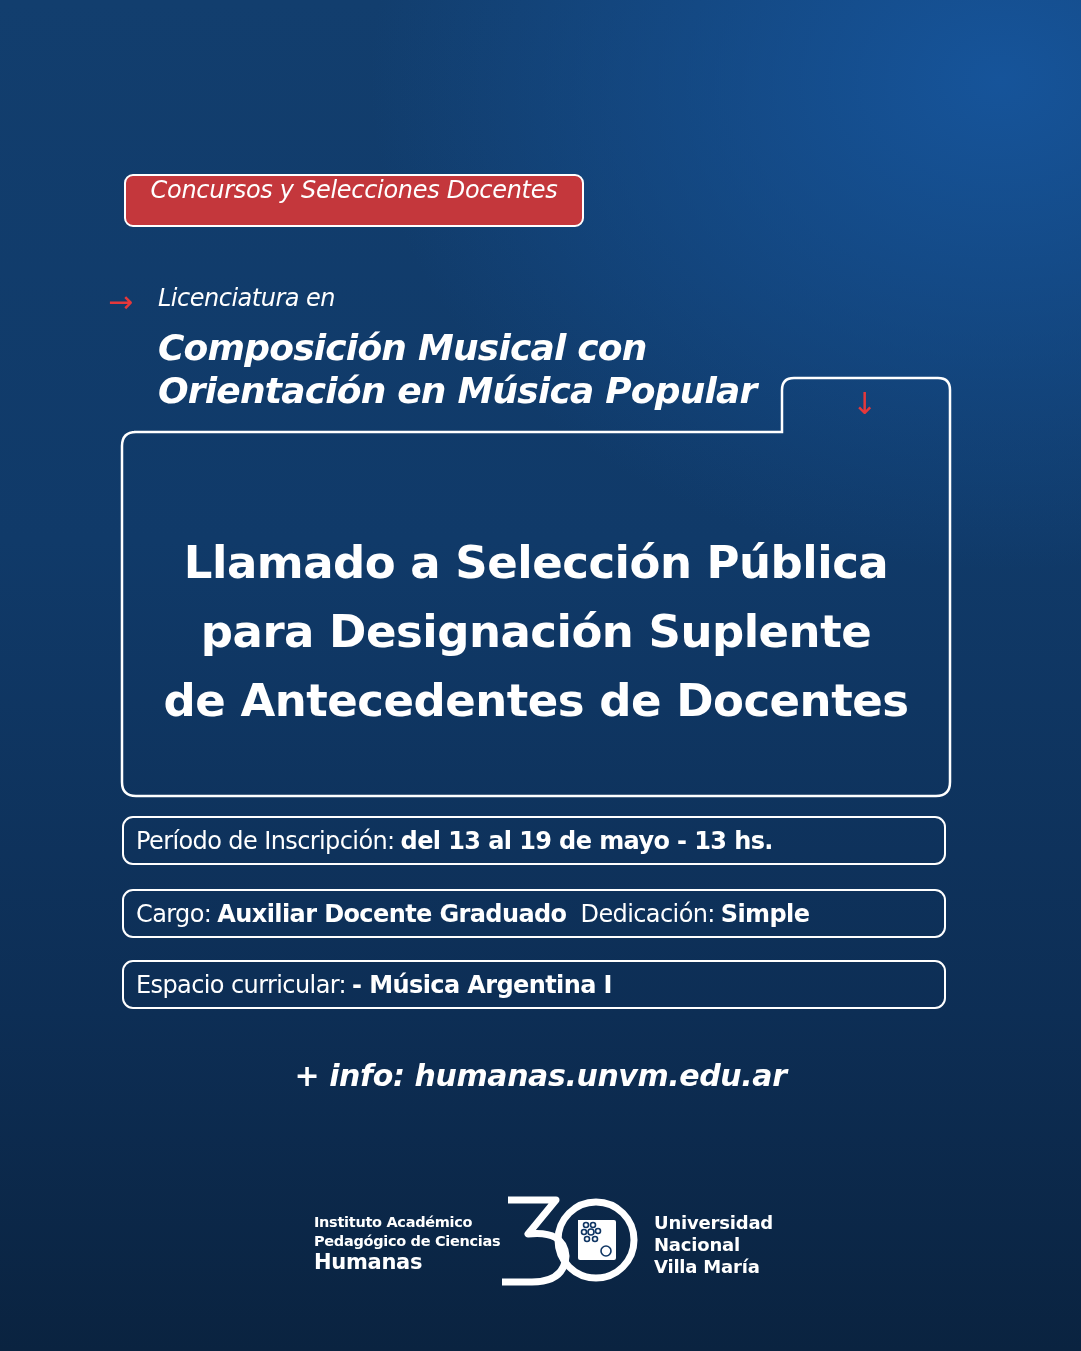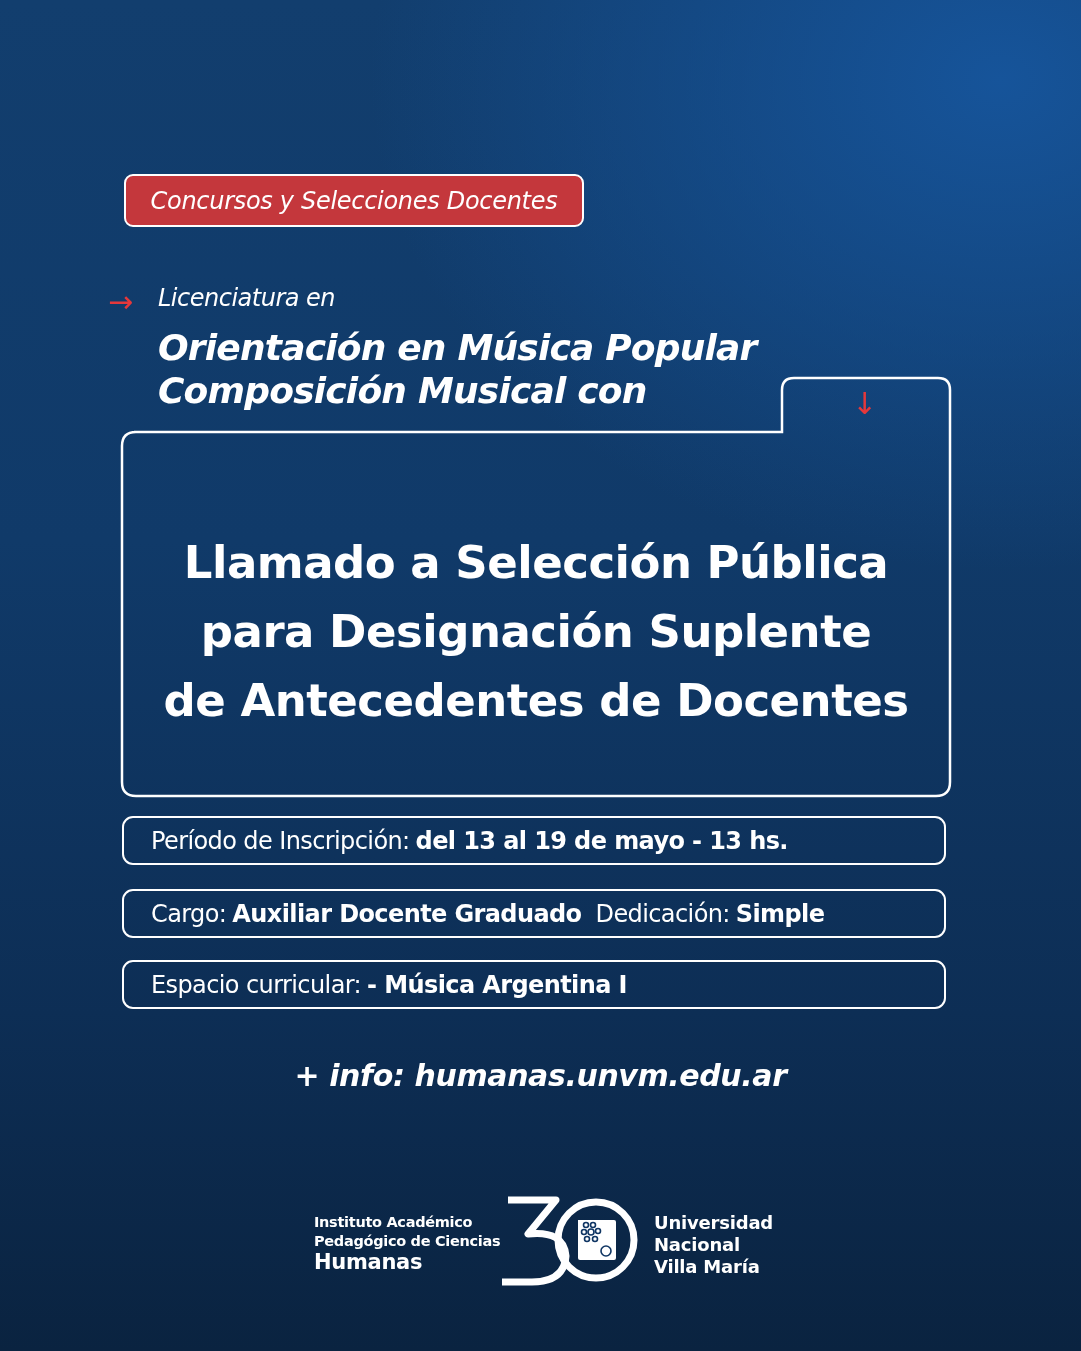"Concursos y Selecciones Docentes" .tag { align-items: center -> flex-start }
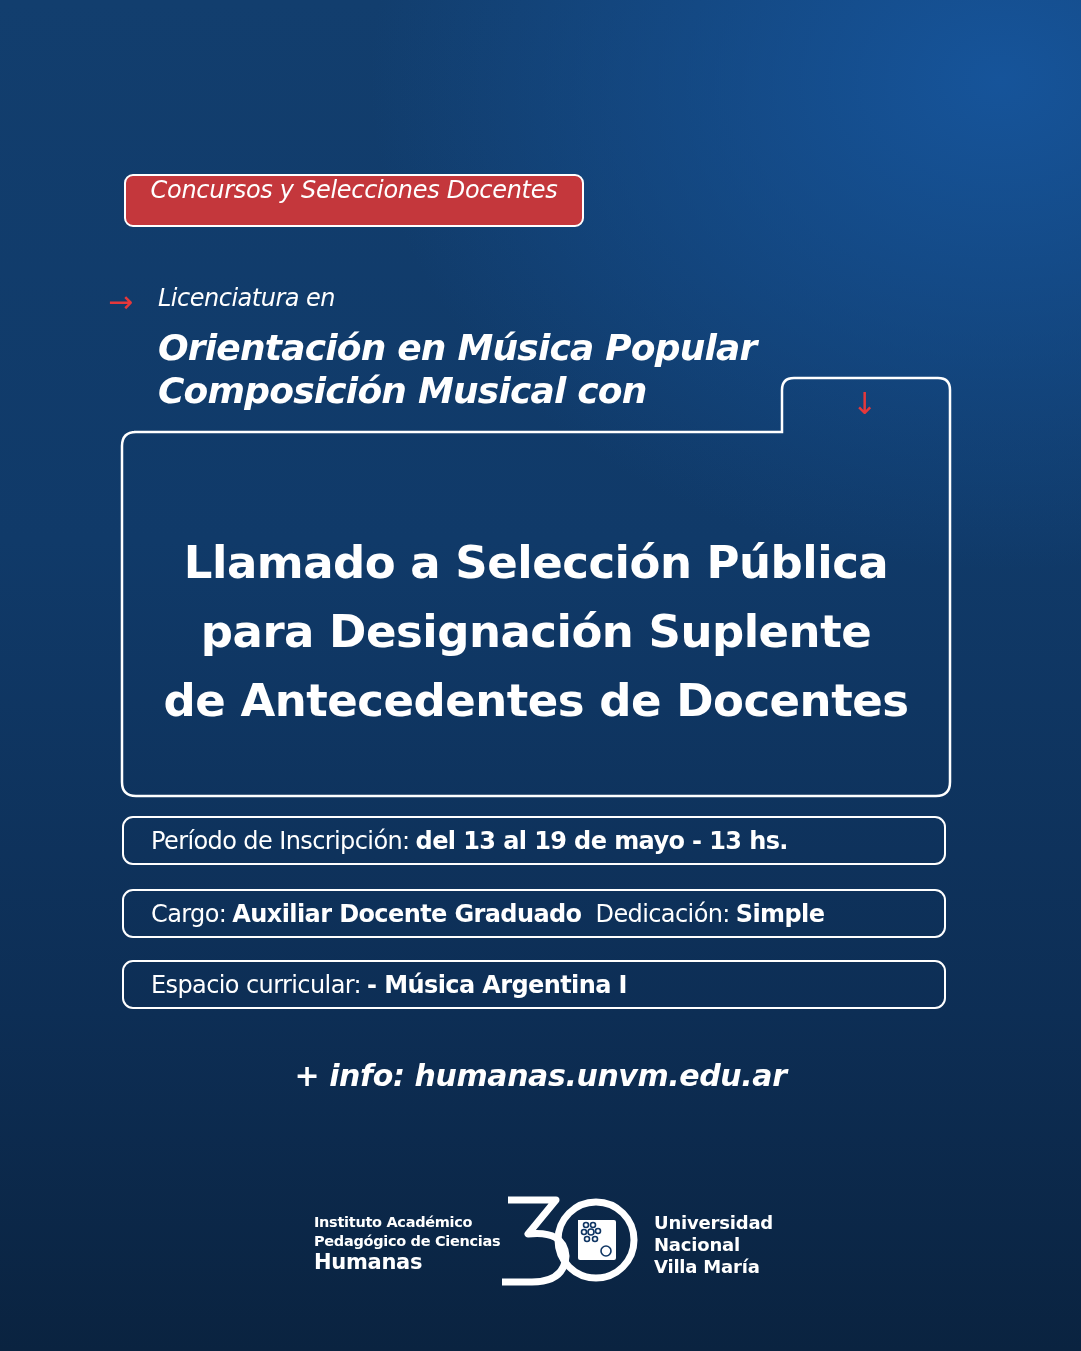"Orientación en Música Popular" div { order: before "Composición Musical con" -> after "Composición Musical con" }
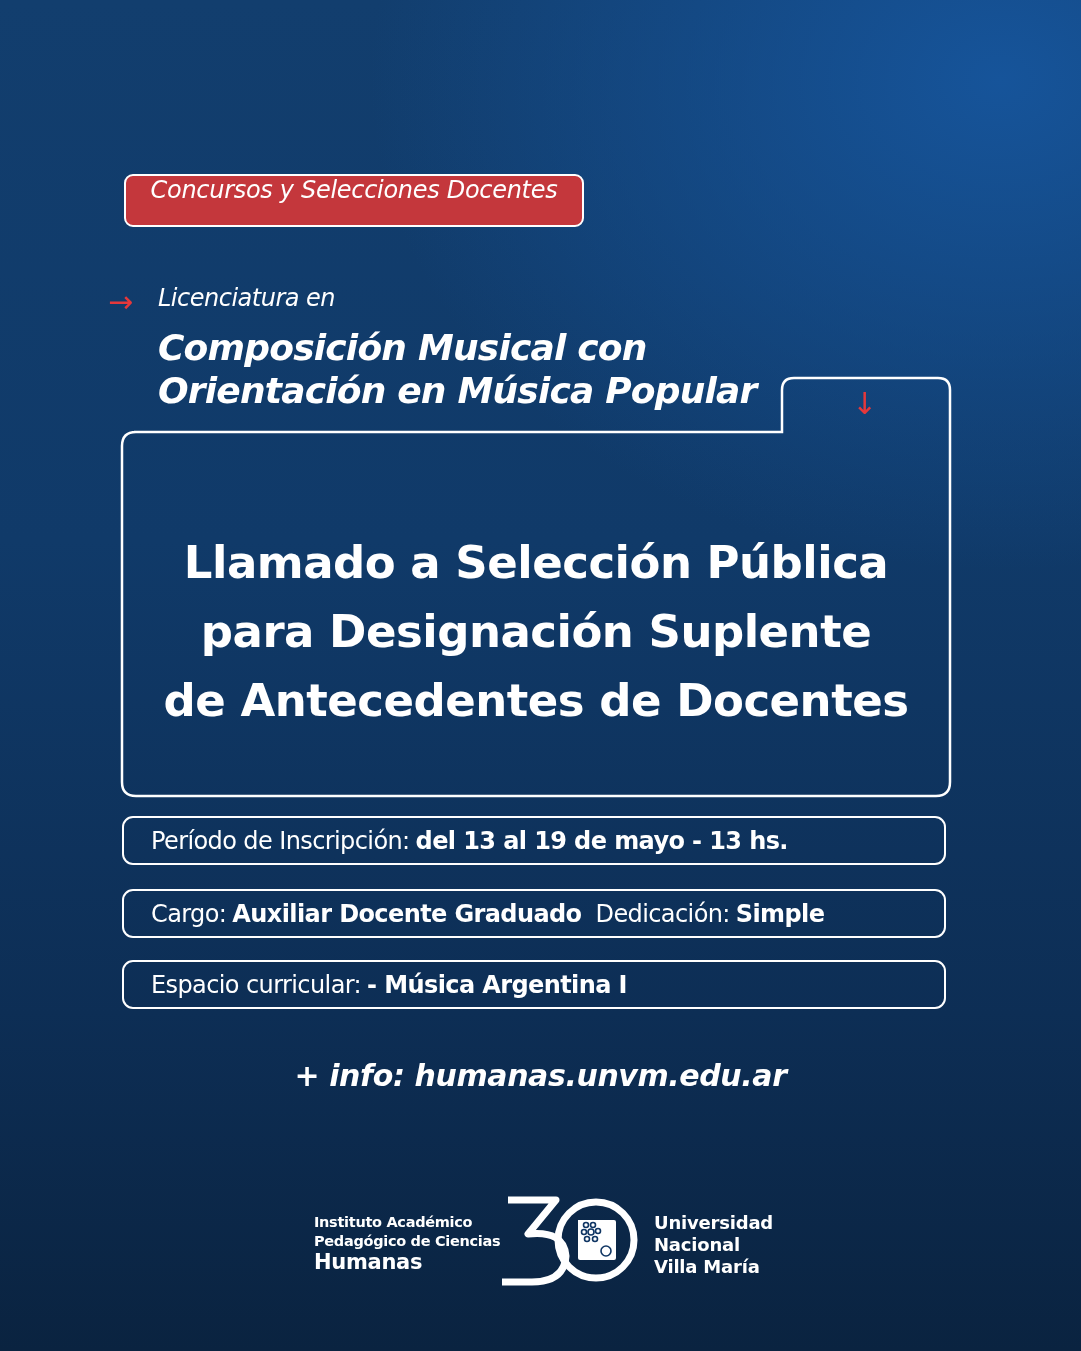"Período de Inscripción:" .box { padding-left: 27px -> 12px }
